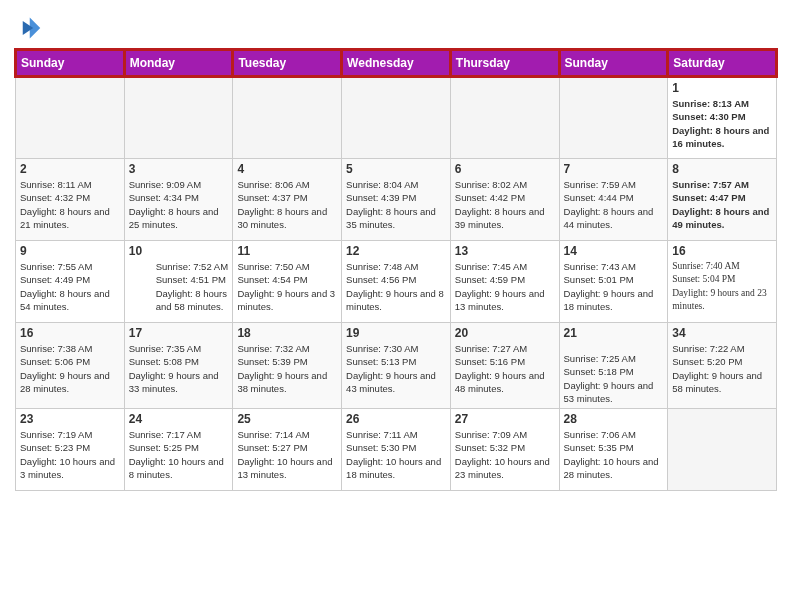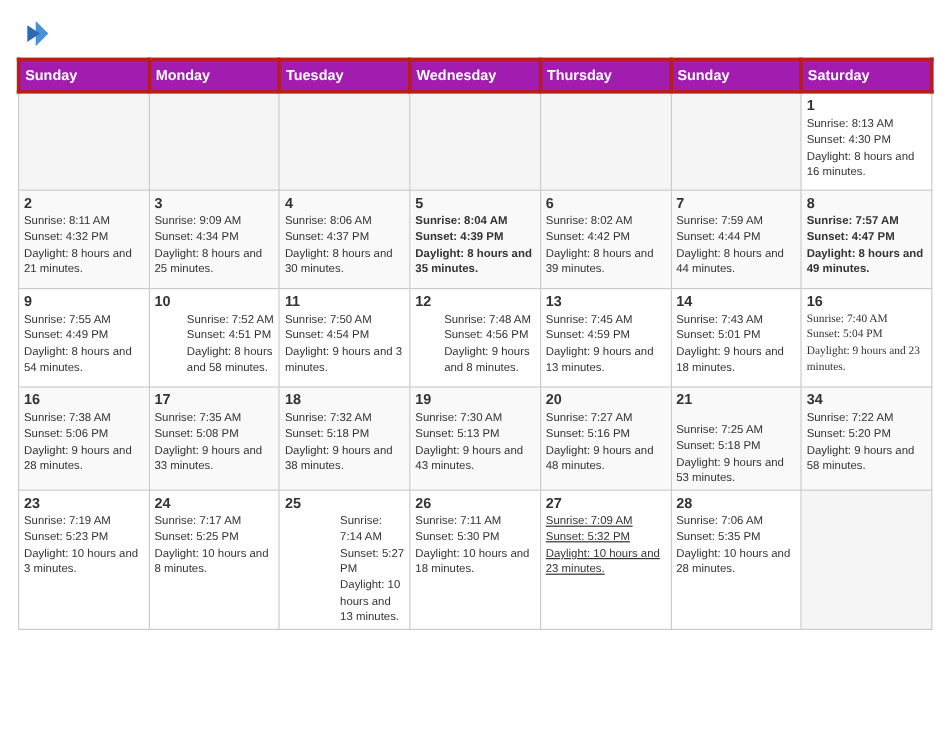"Sunrise: 8:13 AM" div.day-info { font-weight: none -> bold }
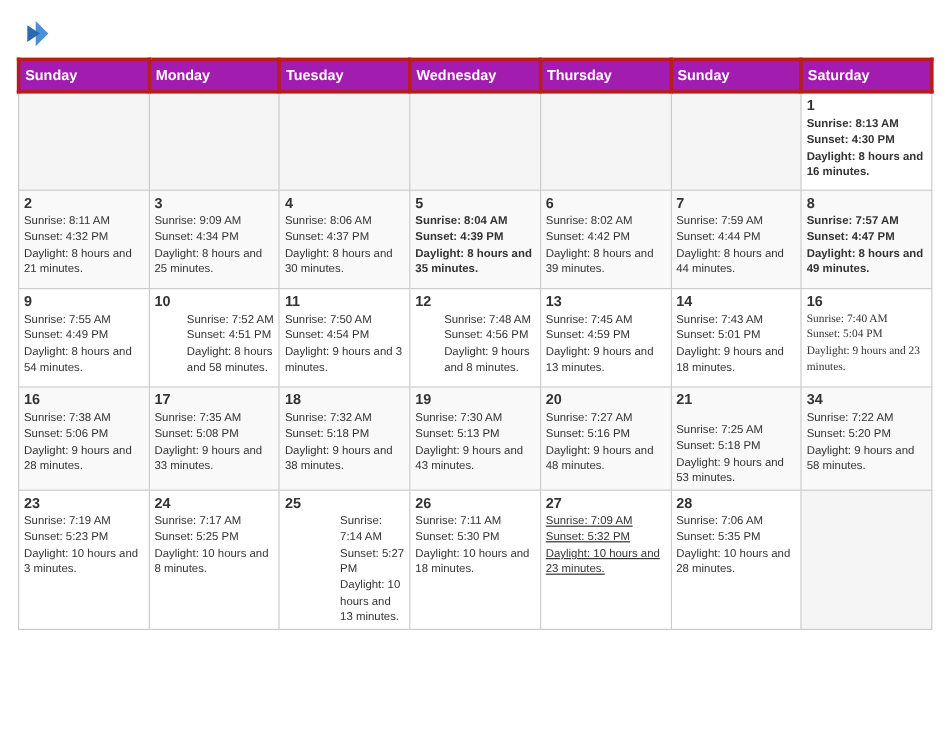"Sunrise: 8:04 AM" div.day-info { font-weight: bold -> none }
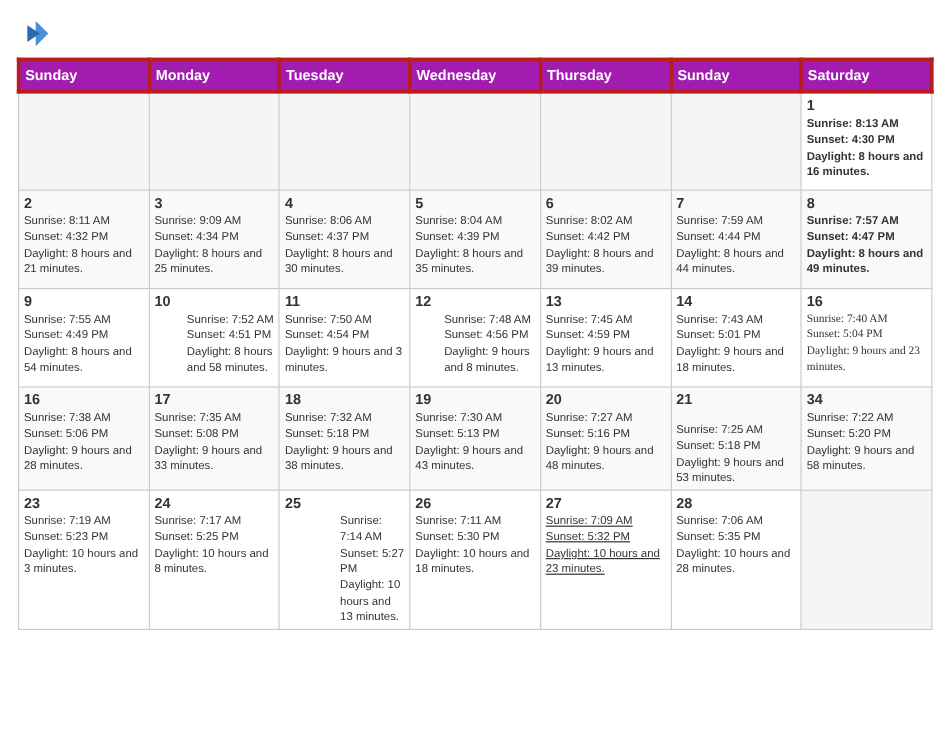"Sunrise: 7:48 AM" div.day-info { margin-left: 24px -> none }
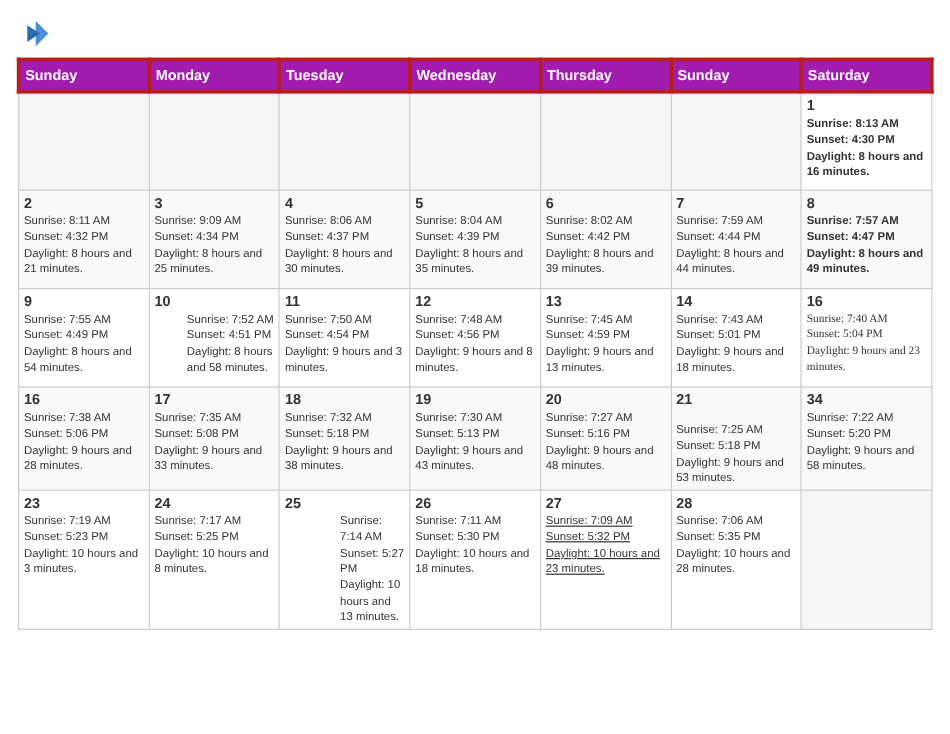"Sunrise: 7:32 AM" div.day-info { text: 5:18 -> 5:39 }
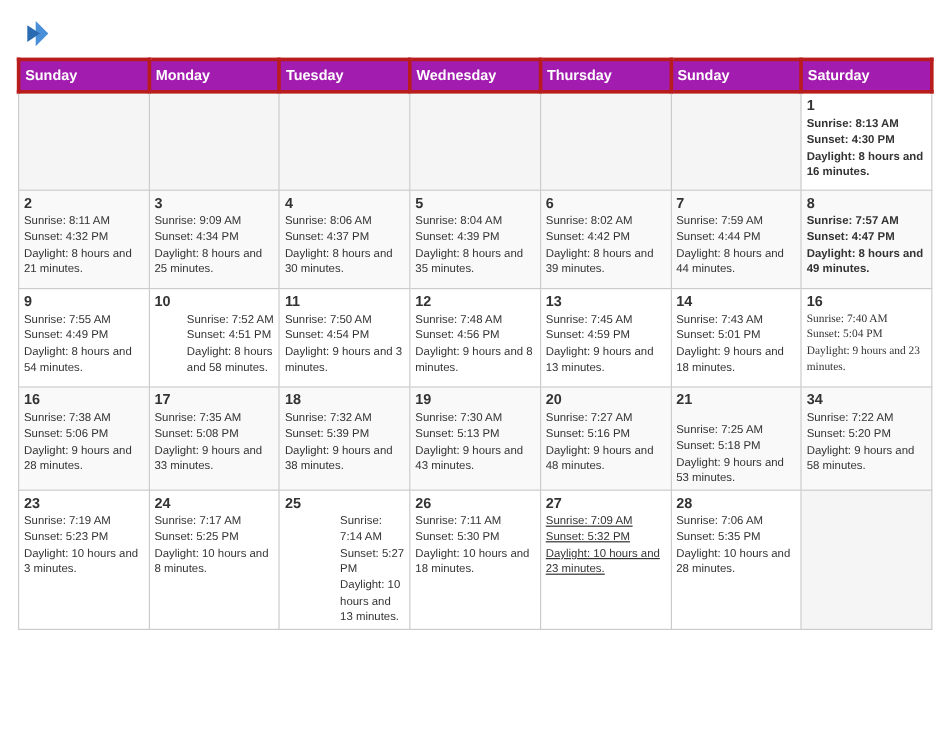"Sunrise: 7:14 AM" div.day-info { margin-left: 46px -> none }
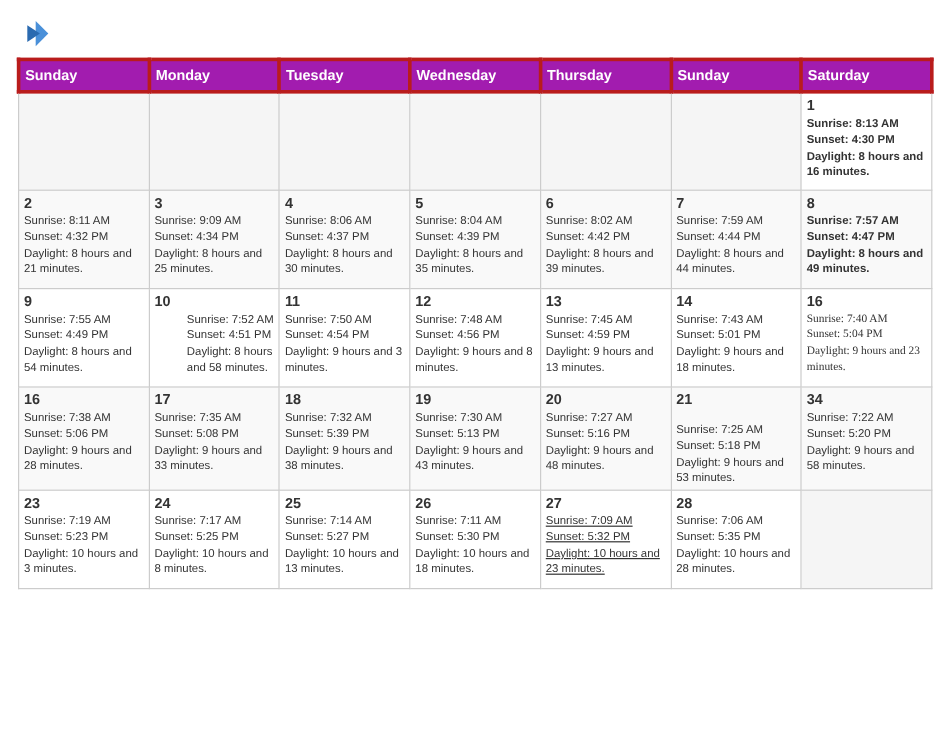"Sunrise: 7:09 AM" div.day-info { text-decoration: underline -> none }
